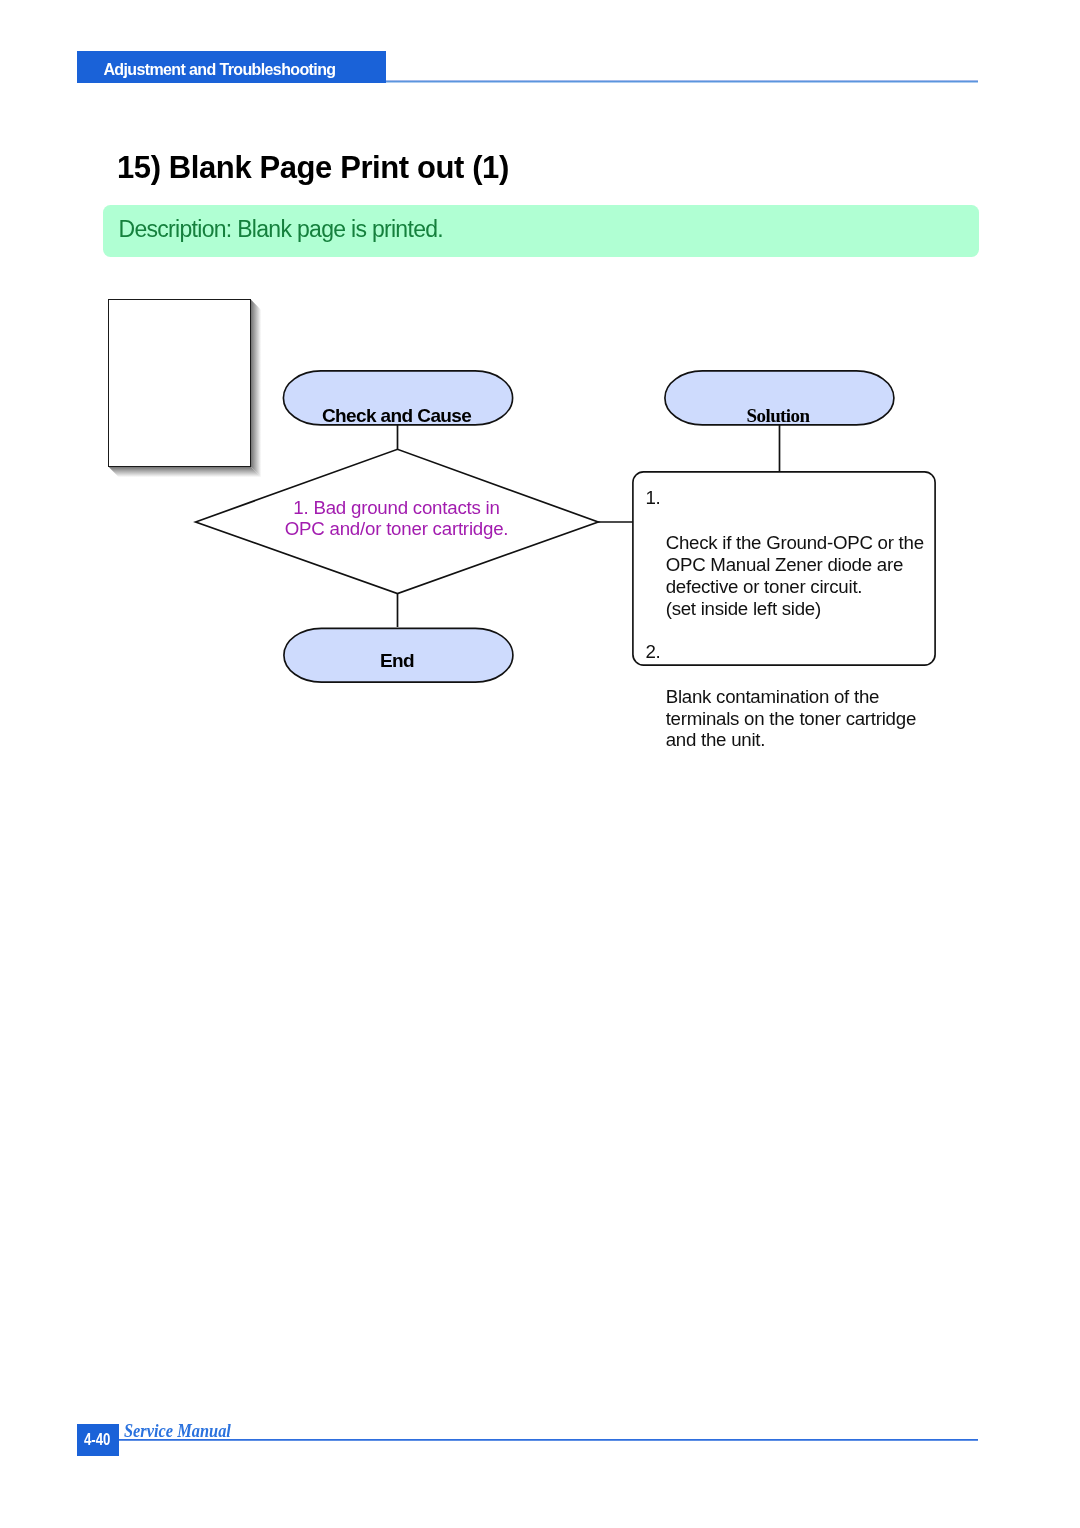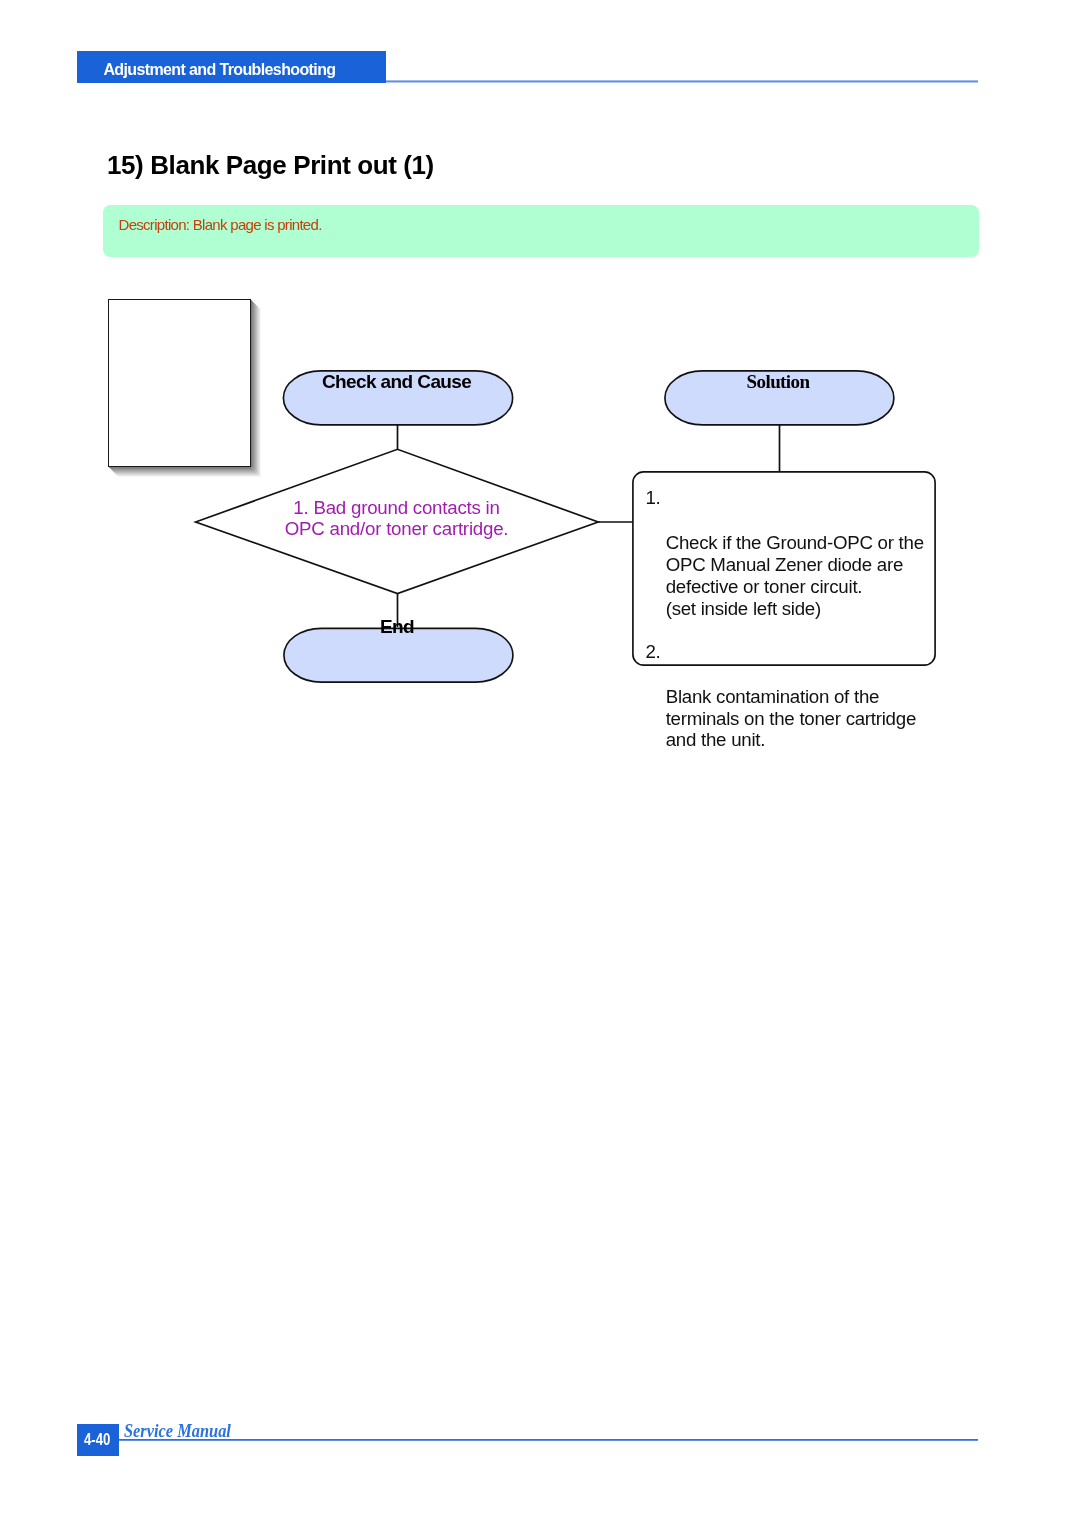"15) Blank Page Print out" .sec-title { font-size: 26px -> 31px; left: 107px -> 117px }
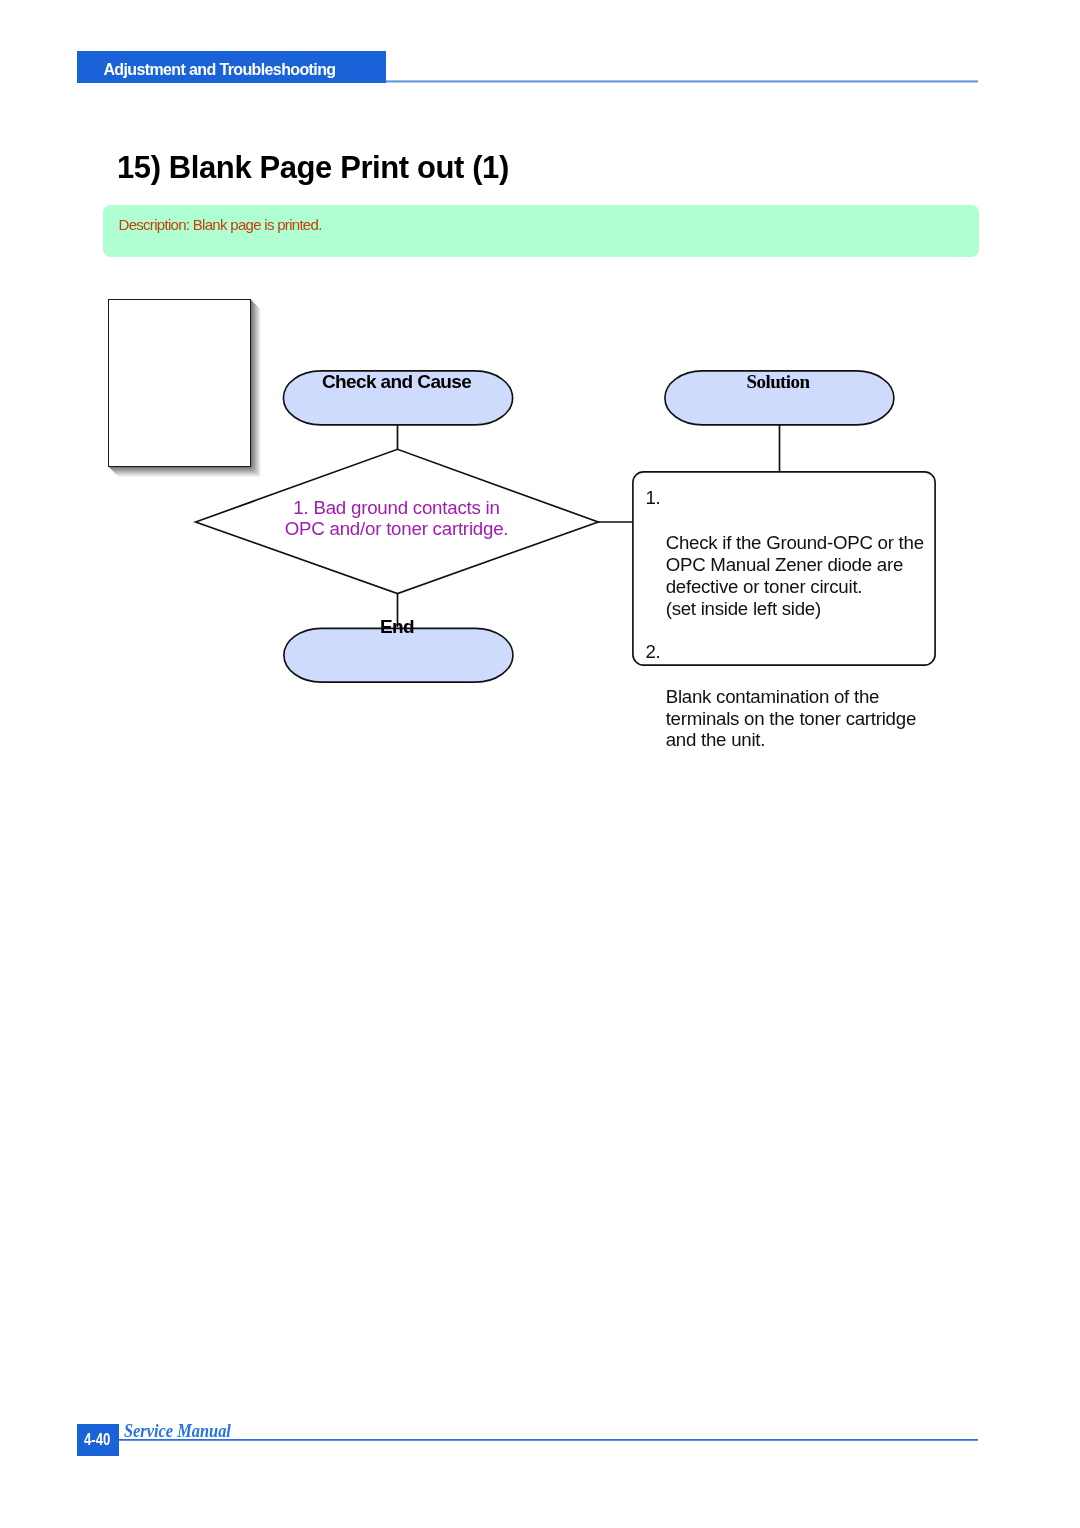"Description: Blank page is printed." .desc-text { color: #c2410c -> #15803d; font-size: 15px -> 23px }
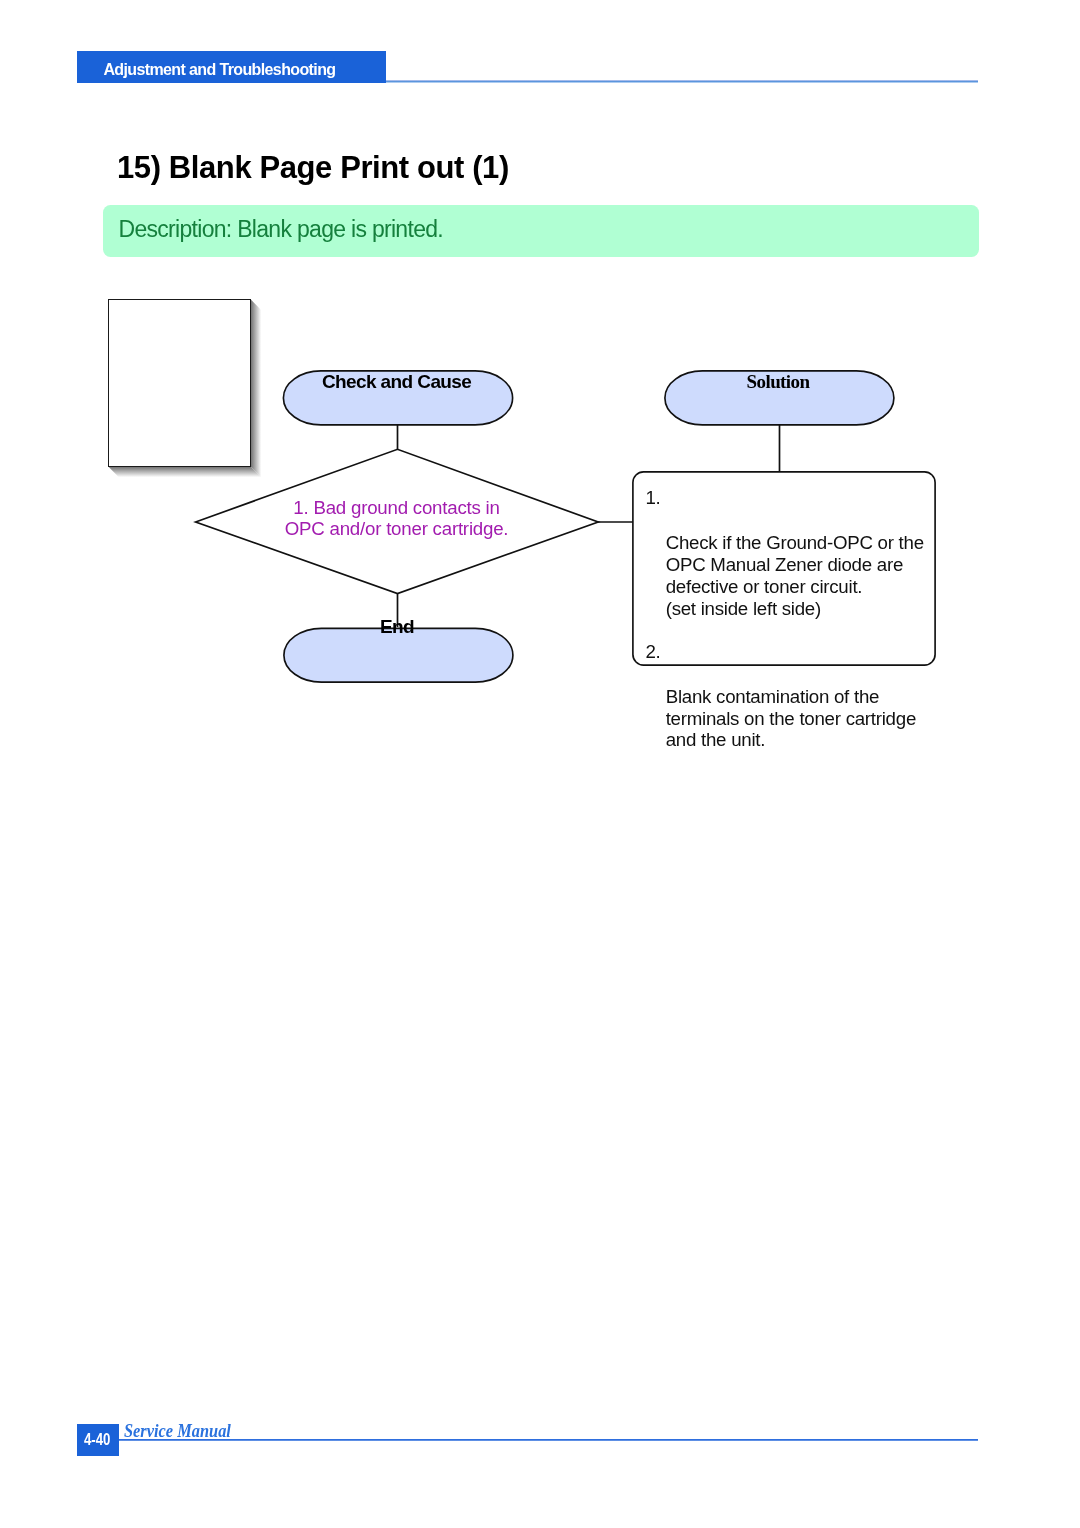"Check and Cause" .pill { align-items: flex-start -> flex-end }
